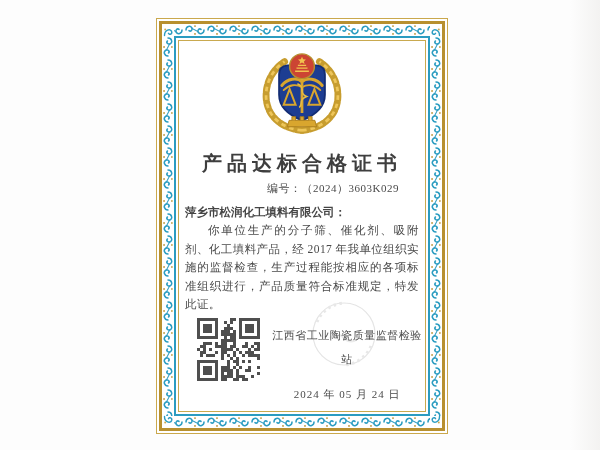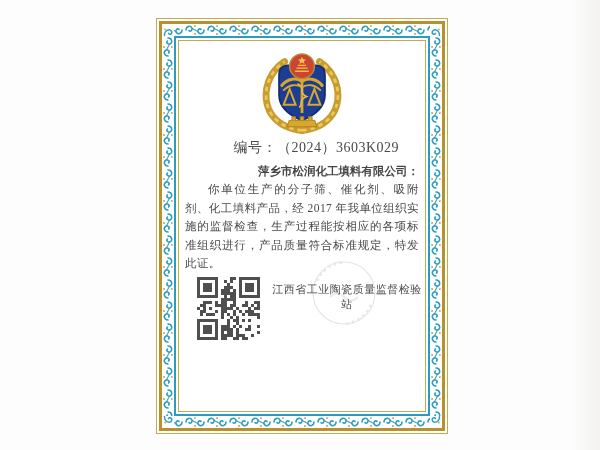"产品达标合格证书" h1.title { html: none -> <h1>产品达标合格证书</h1> }
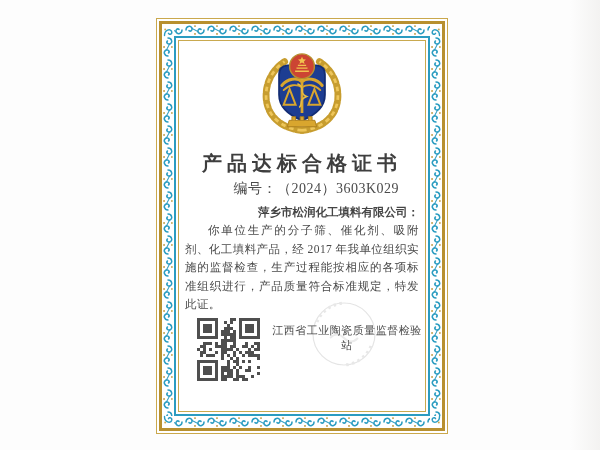"编号：（2024）3603K029" .serial { font-size: 14px -> 11px }
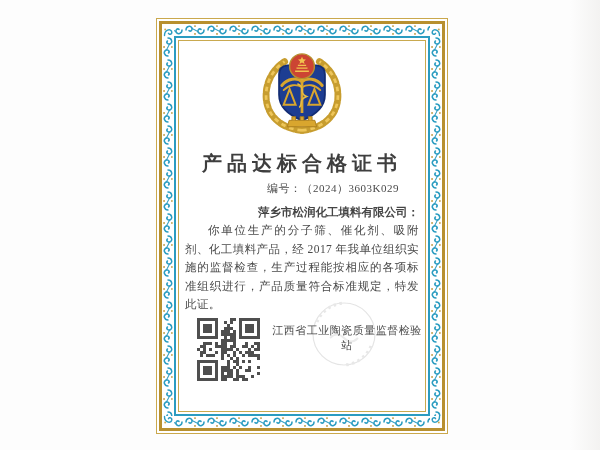"萍乡市松润化工填料有限公司：" .addressee { text-align: right -> none }
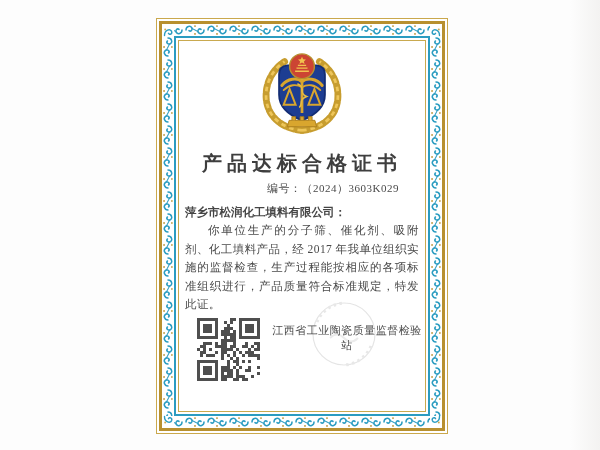"江西省工业陶瓷质量监督检验站" .issuer { line-height: 15px -> 24px }
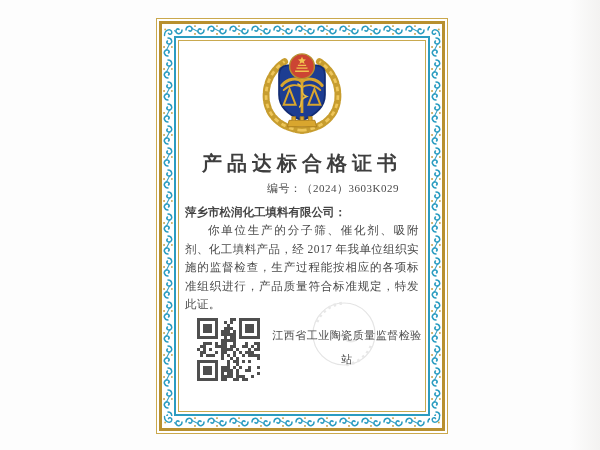"2024 年 05 月 24" div.date { html: none -> <div>2024 年 05 月 24 日</div> }
